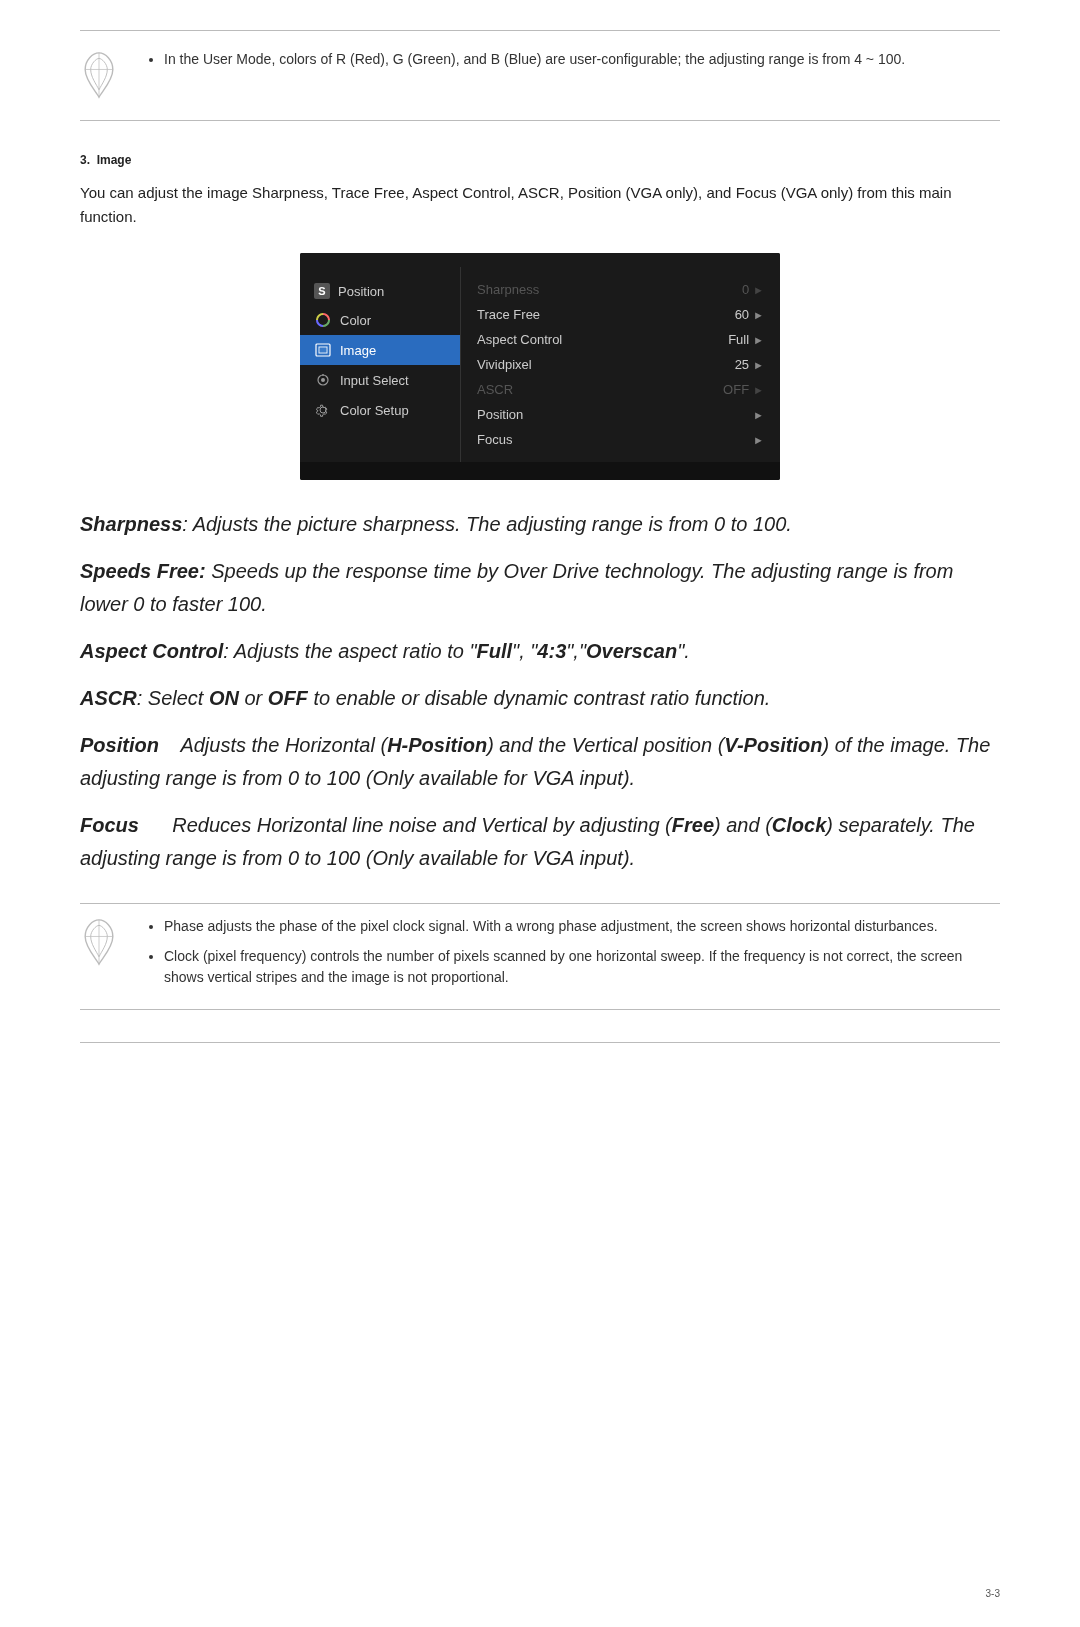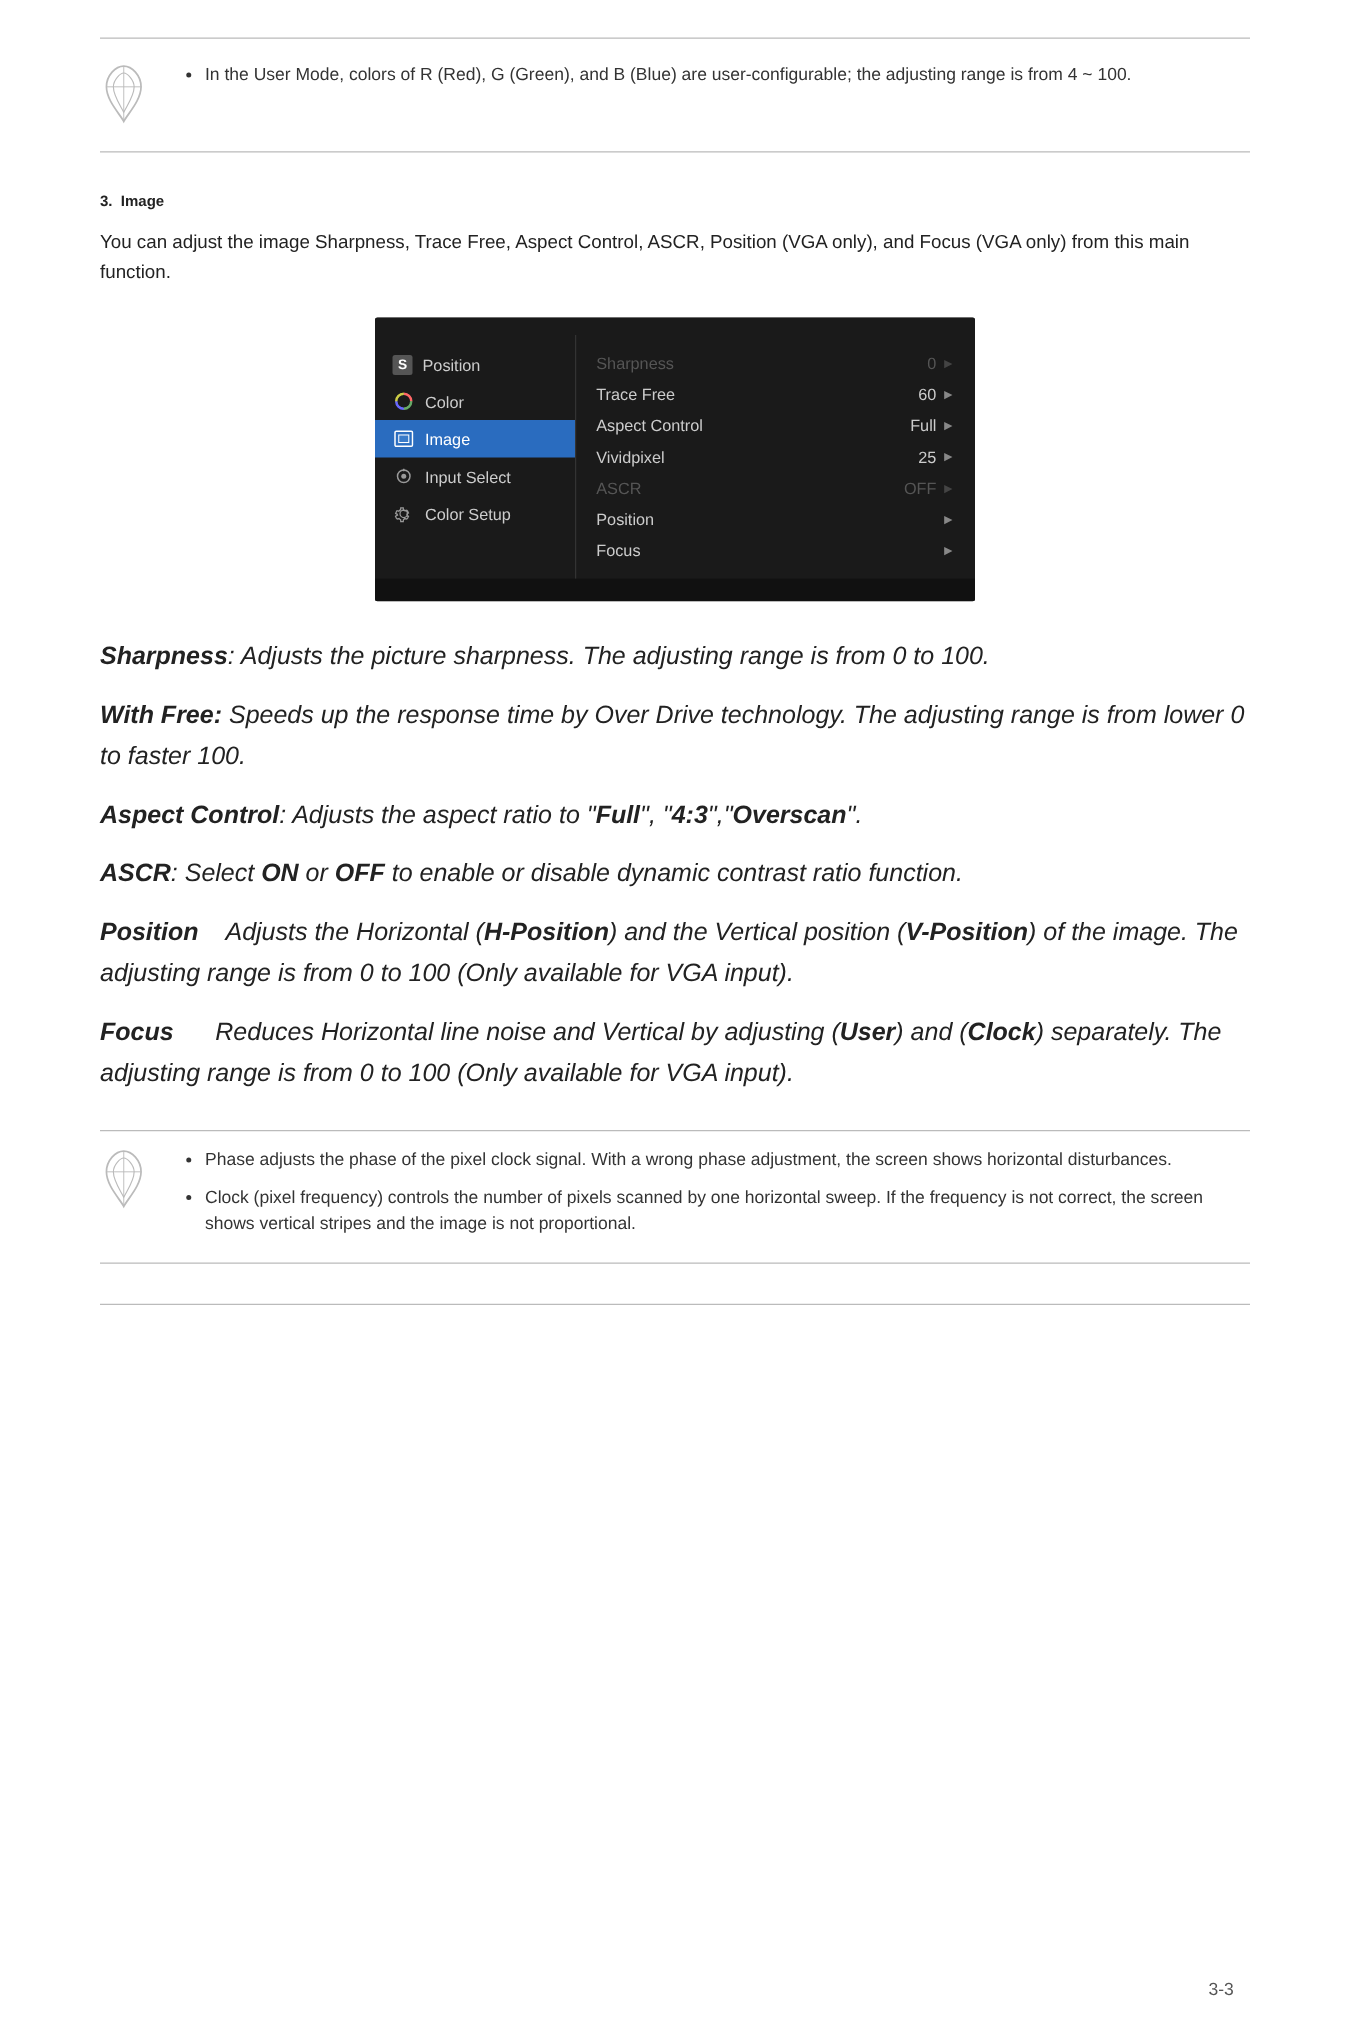"With Free:" b { text: With -> Speeds }
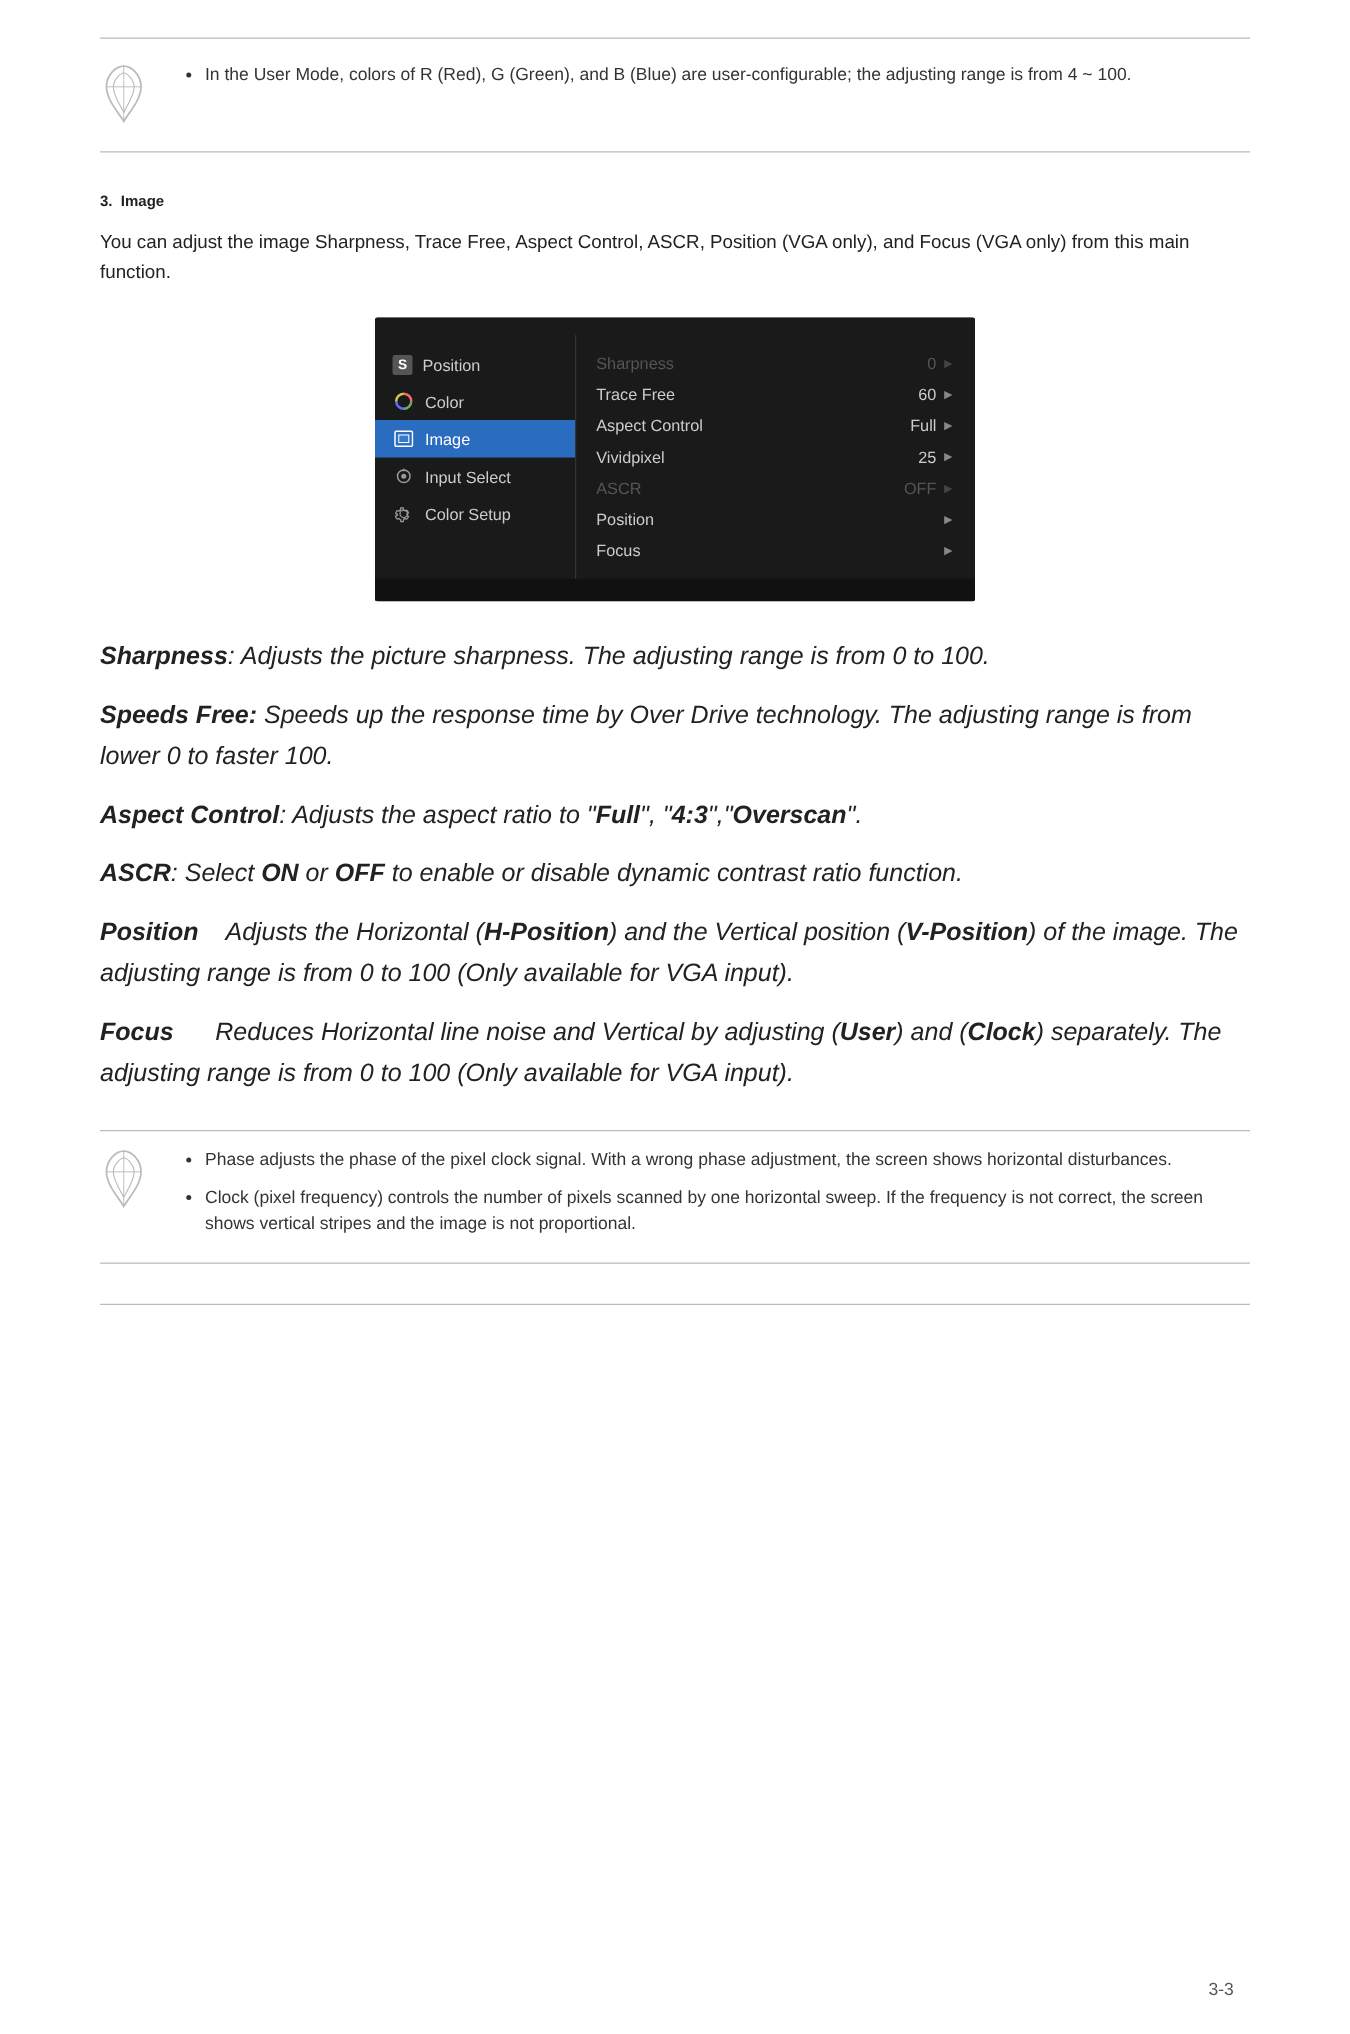"User" b { text: User -> Free }
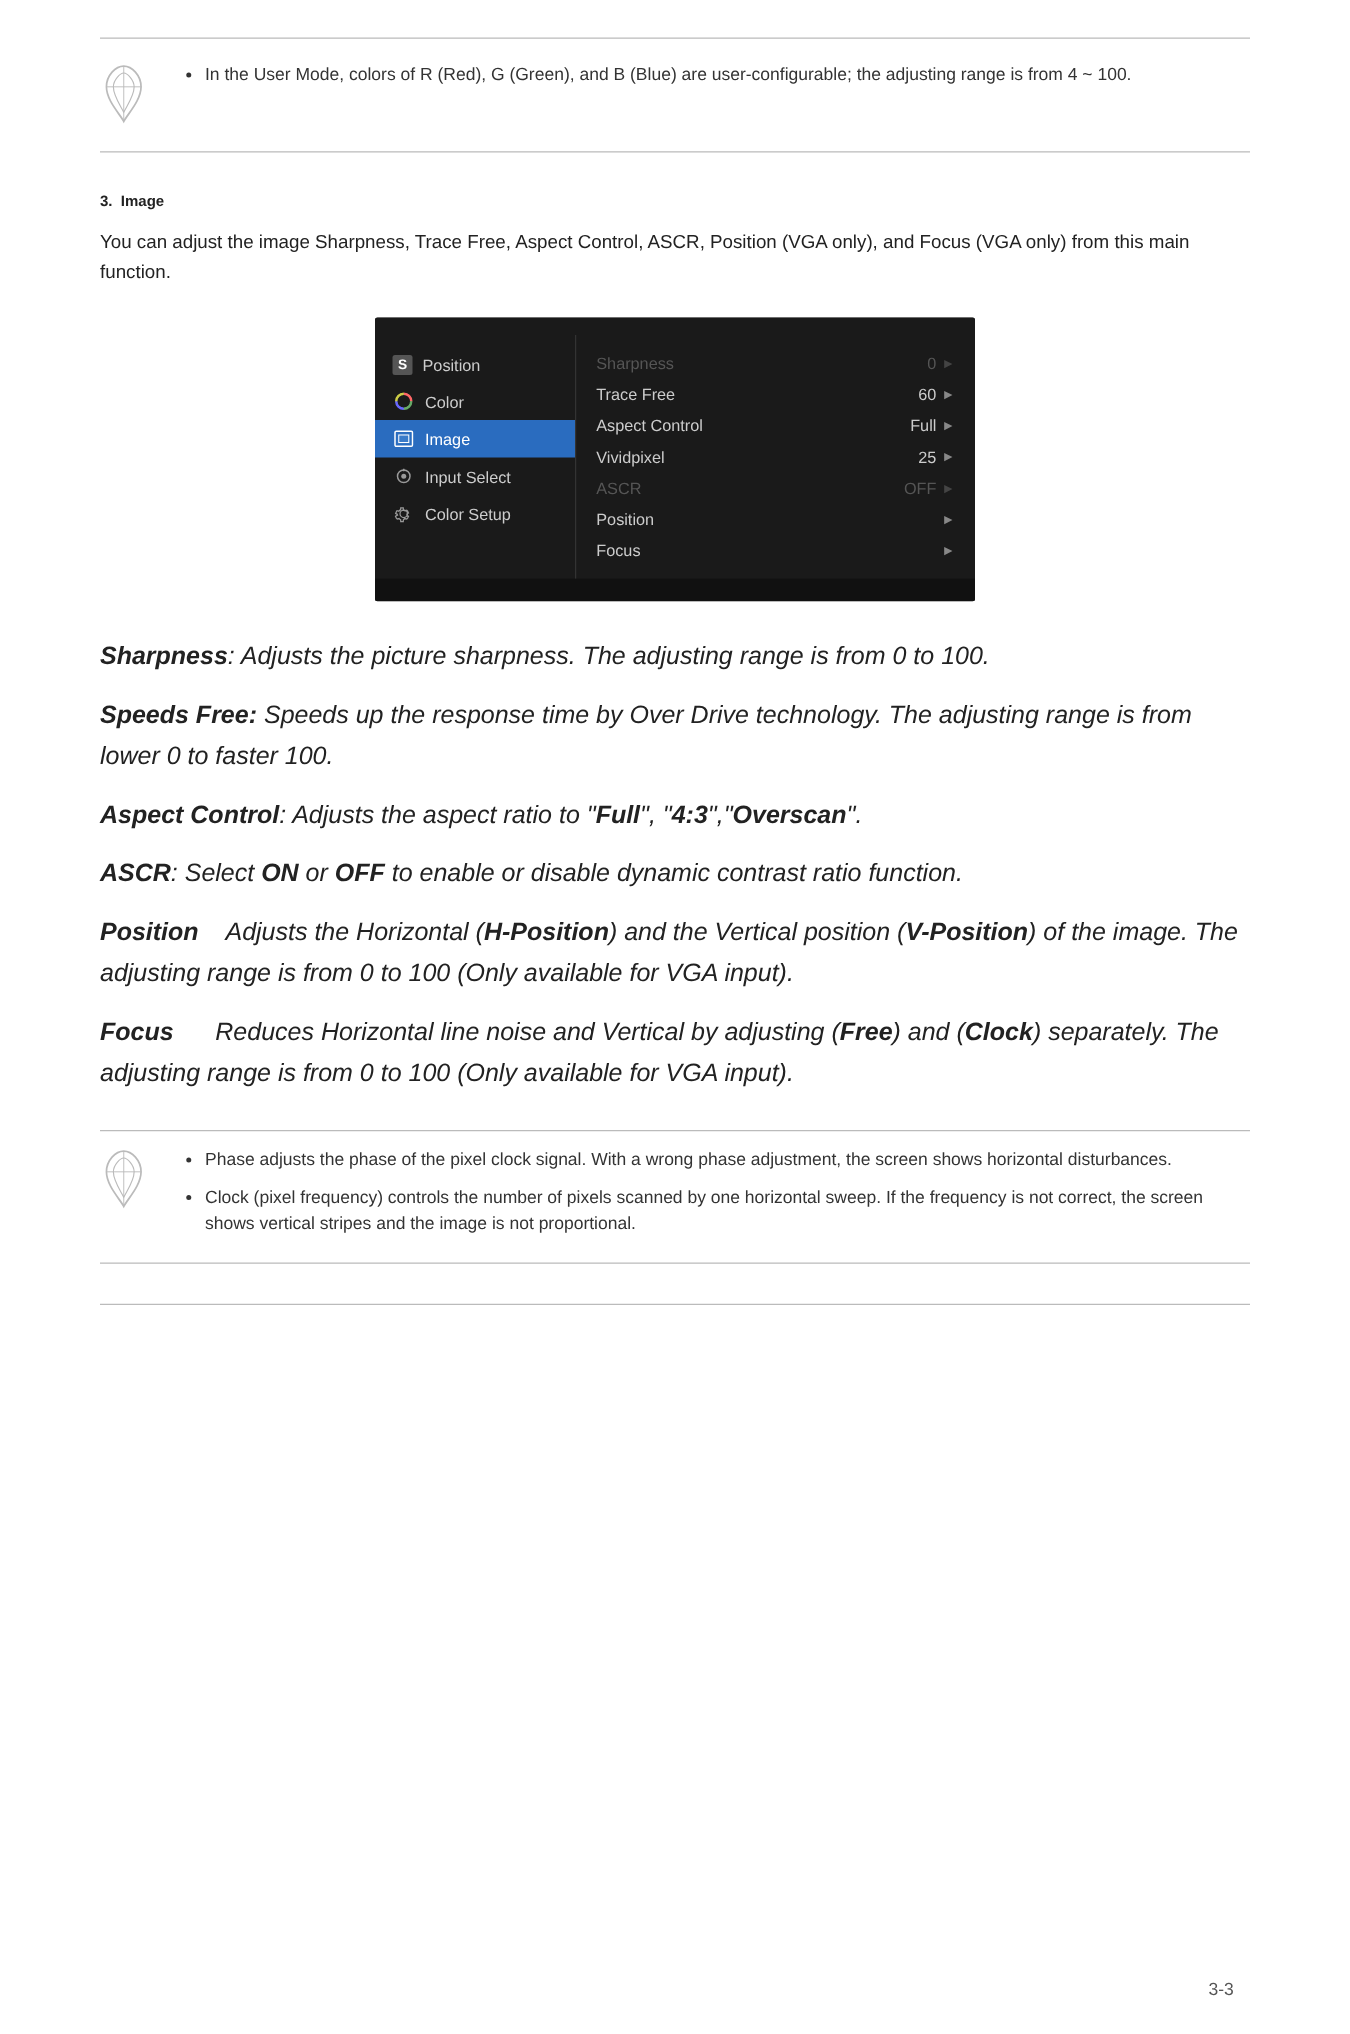"3-3" .page-footer { font-size: 14px -> 10px; right: 93px -> 80px }
